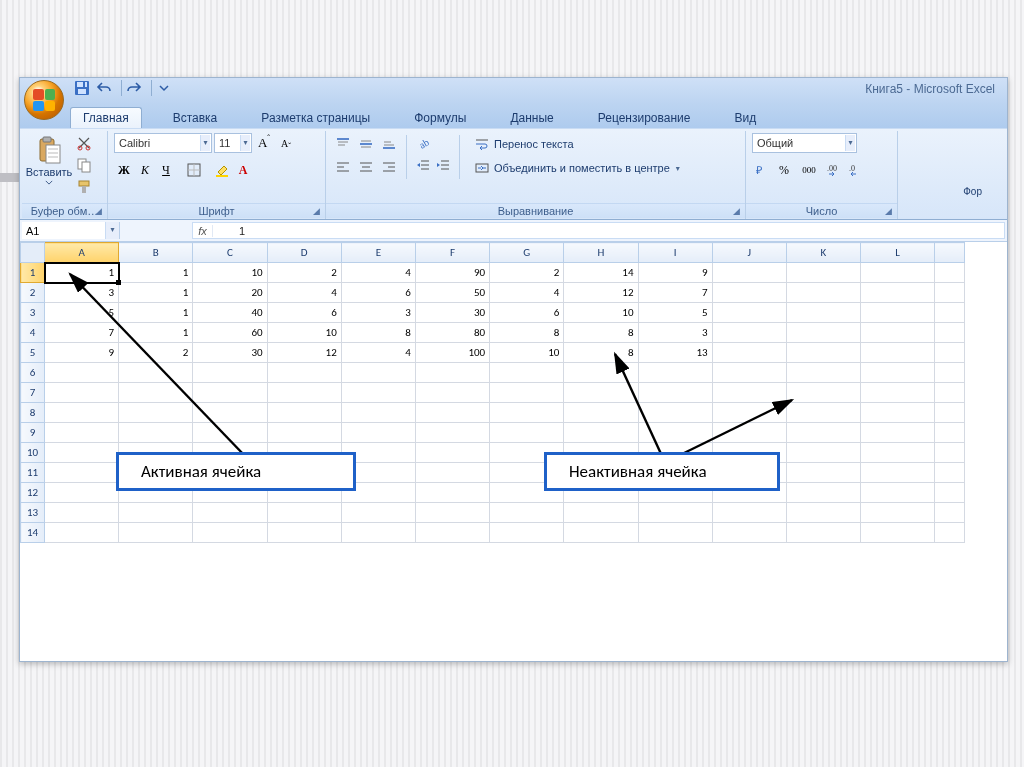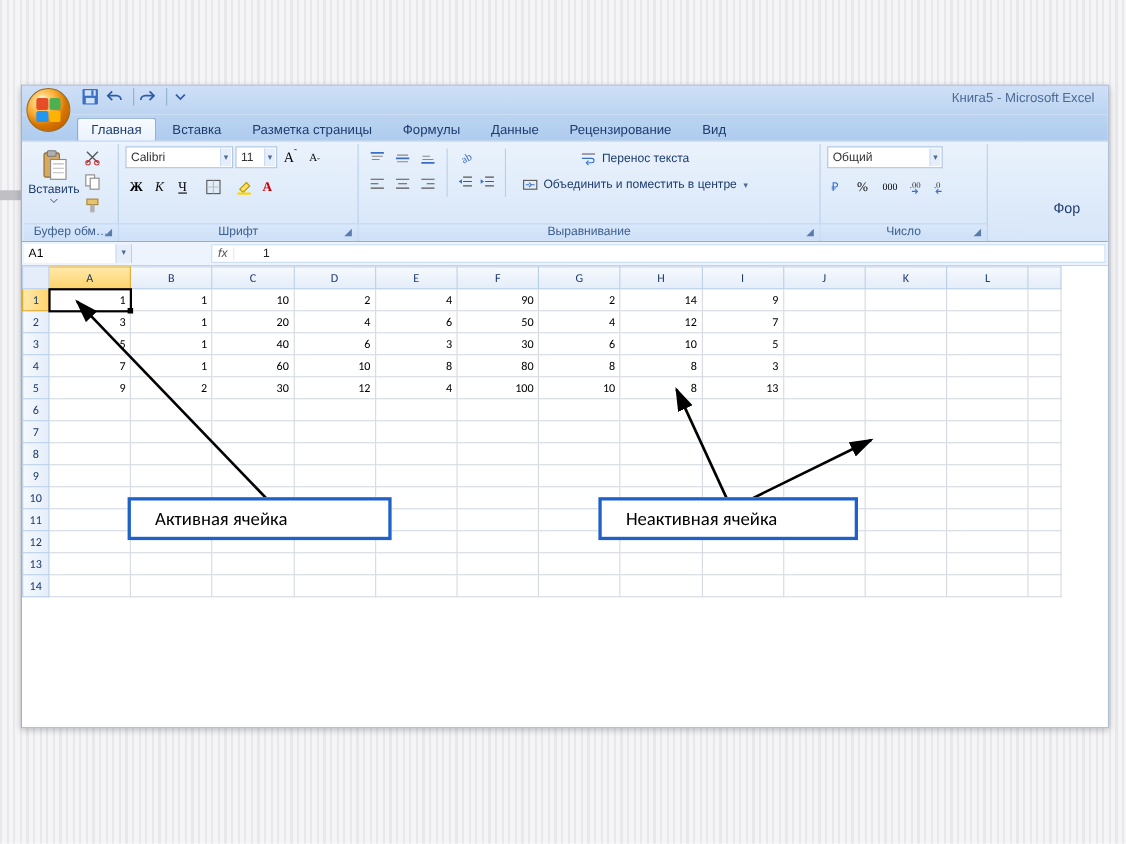"Главная" .tabs-row { gap: 0 -> 16px }
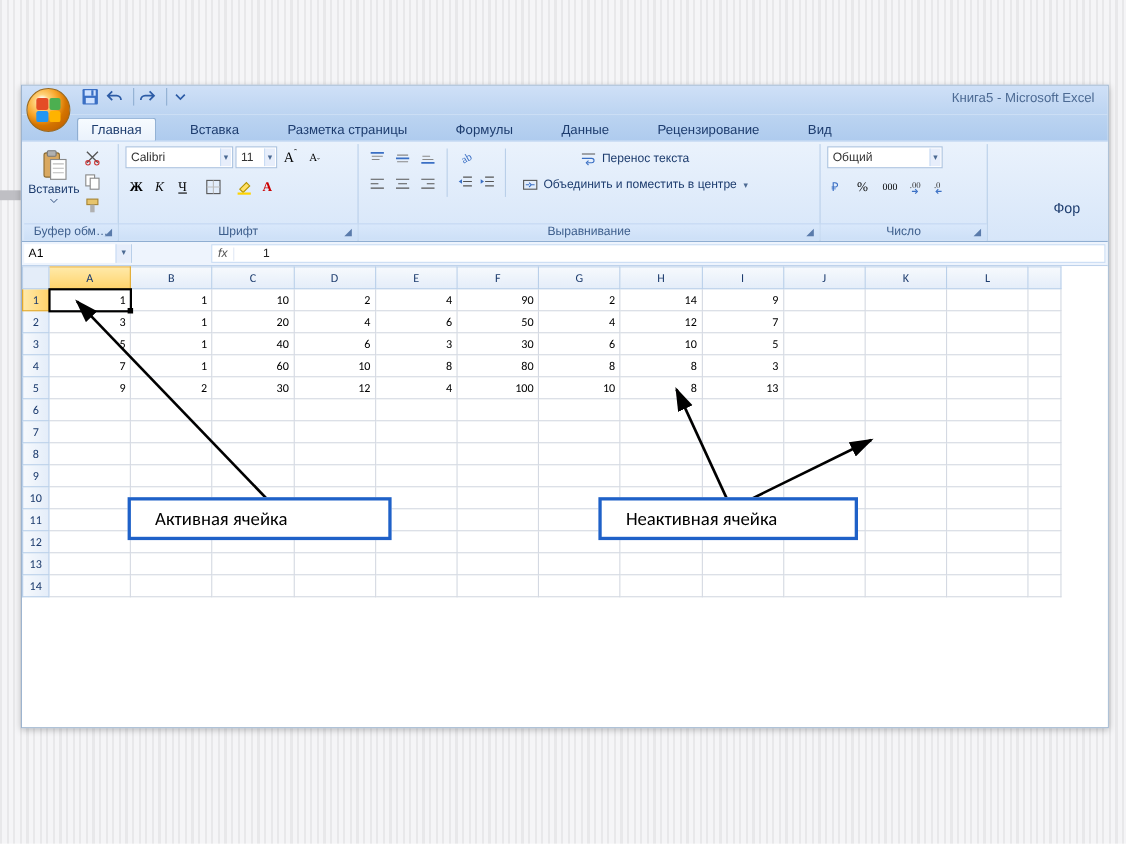"Перенос текста" .wm-btn { justify-content: center -> none }
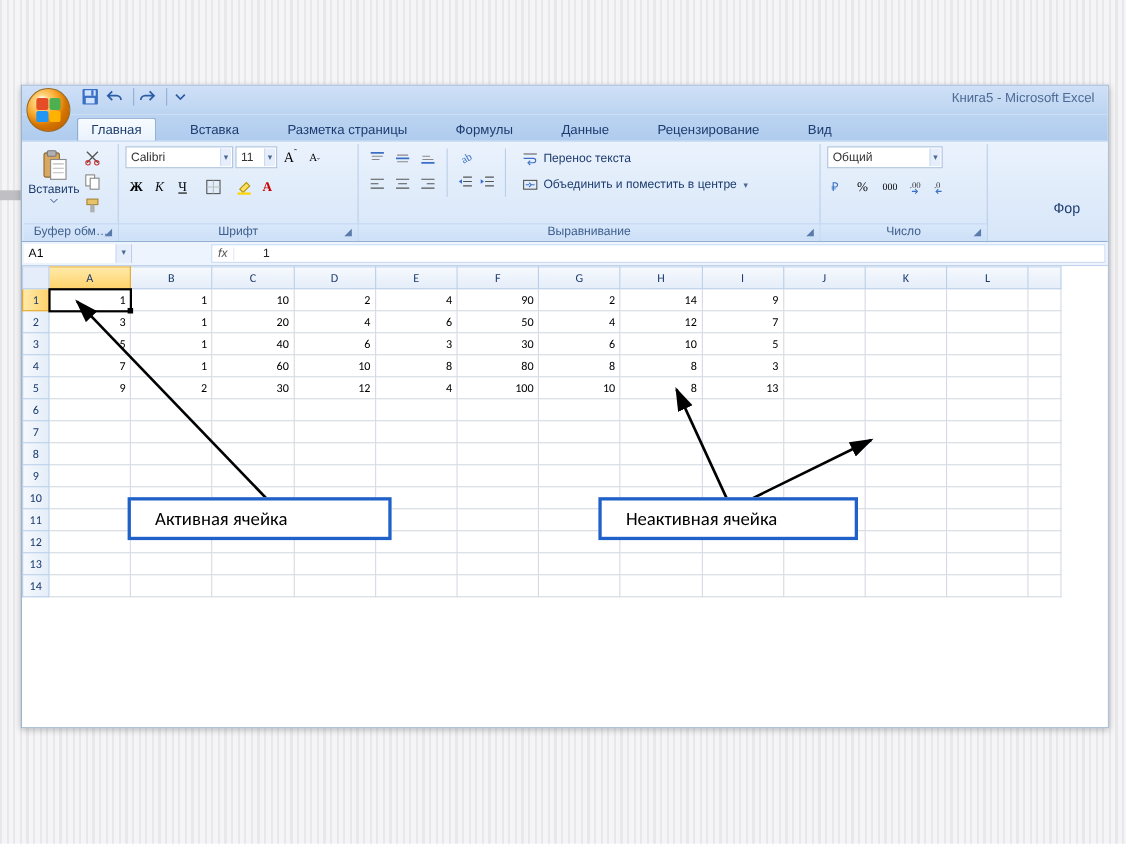"Фор" .fmt-tail .lbl { font-size: 13px -> 10px }
